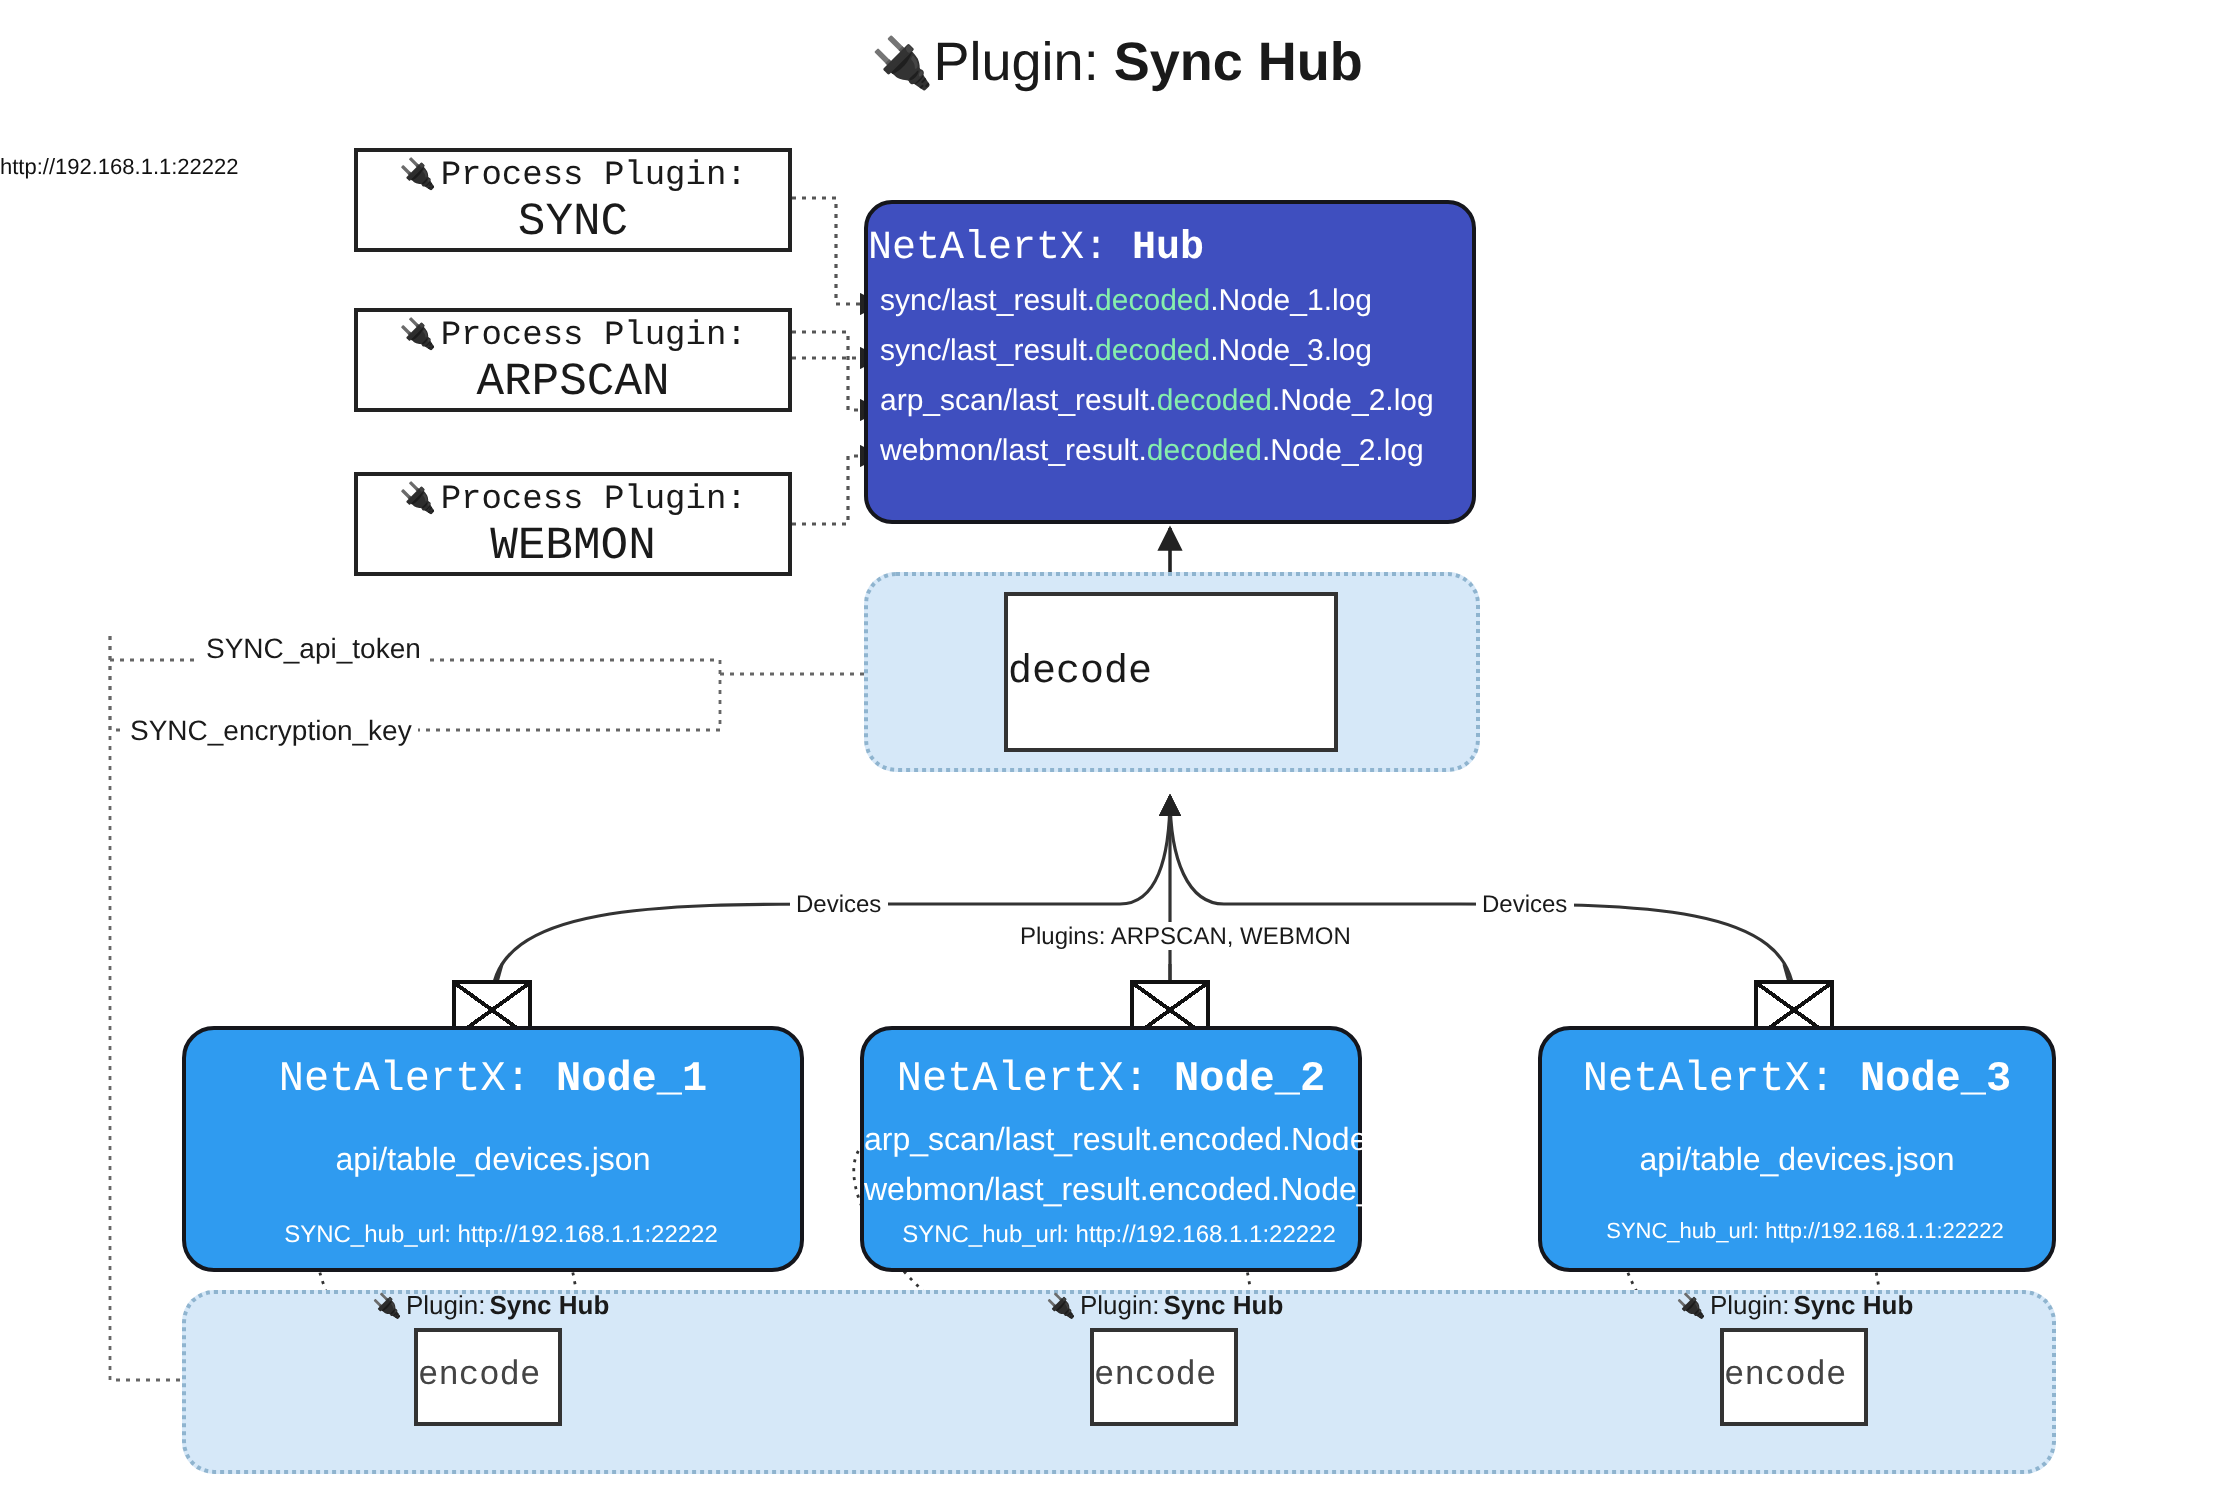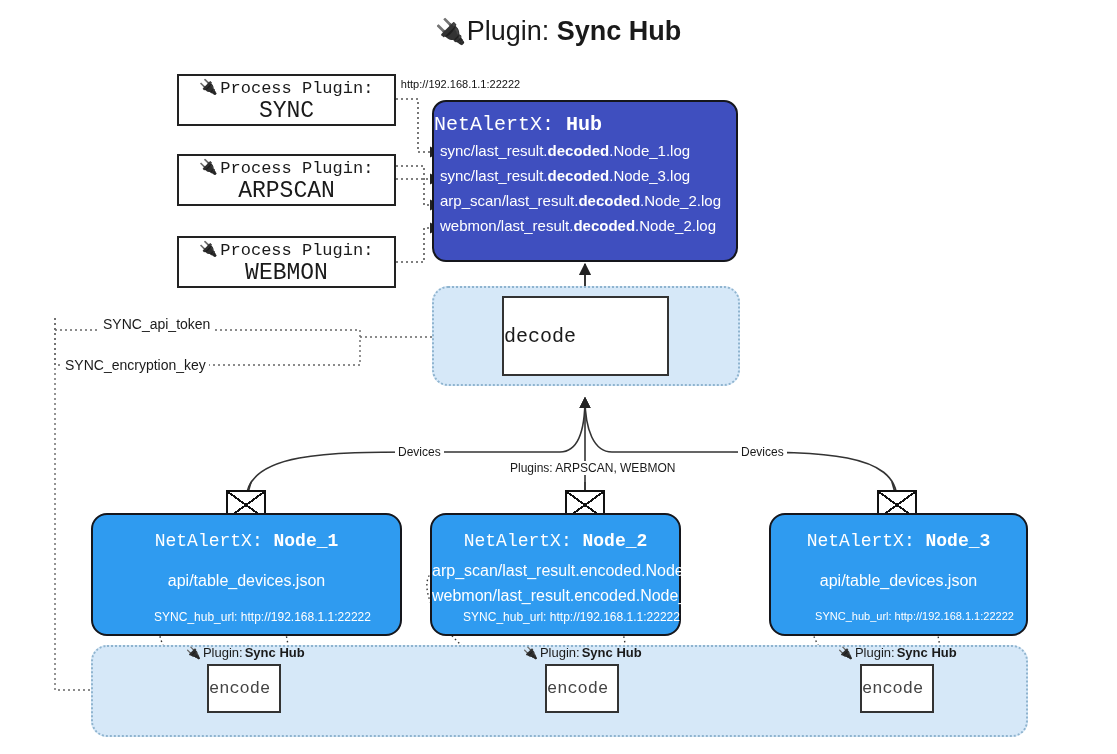"http://192.168.1.1:22222" div.hub-url { text-align: center -> none }
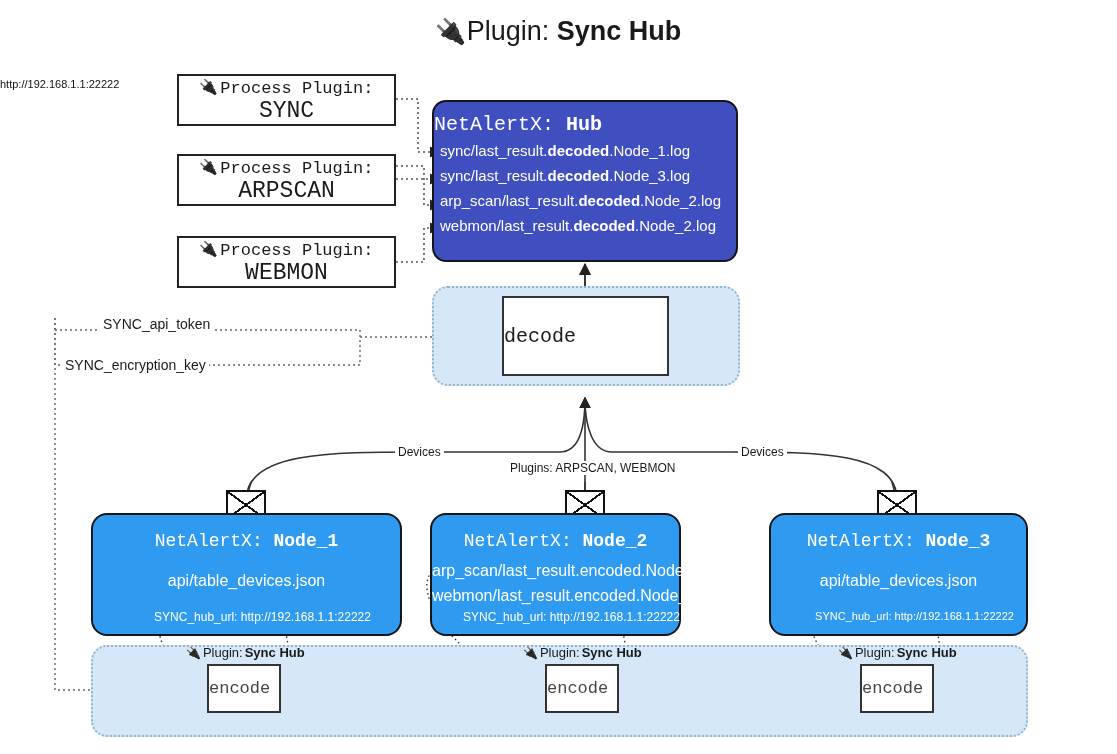"decoded" .hub-line b { color: #ffffff -> #86efac; font-weight: 700 -> 400 }
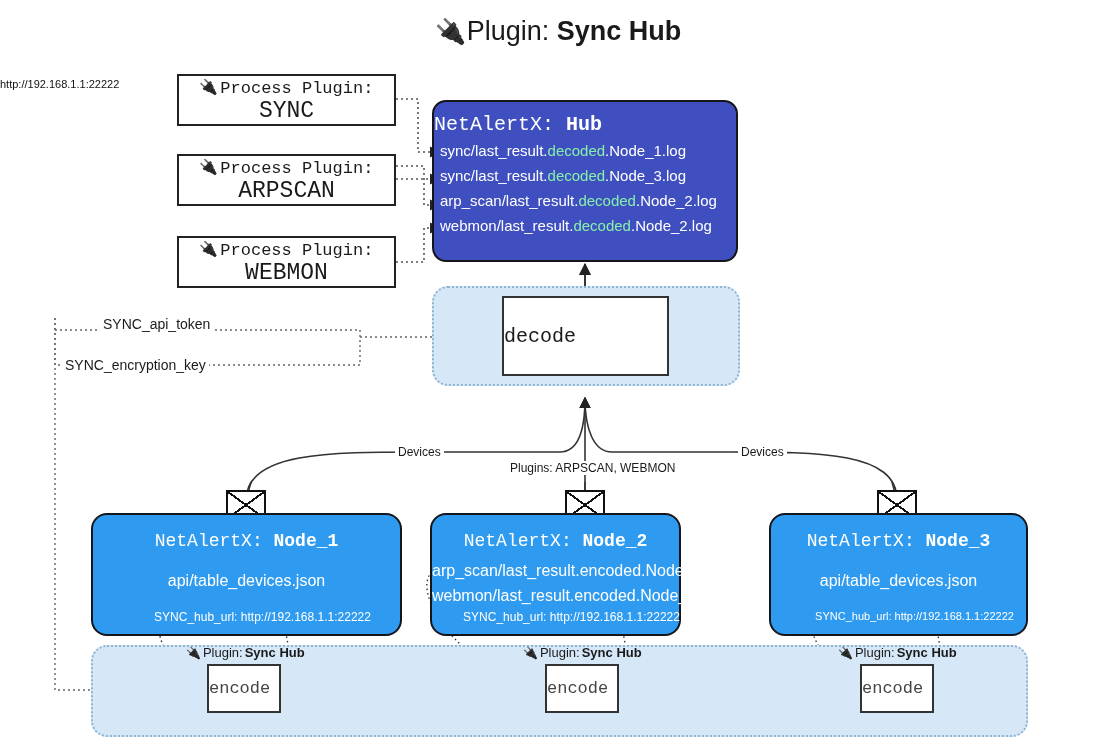"NetAlertX: Node_1" .node-title { font-size: 18px -> 21px }
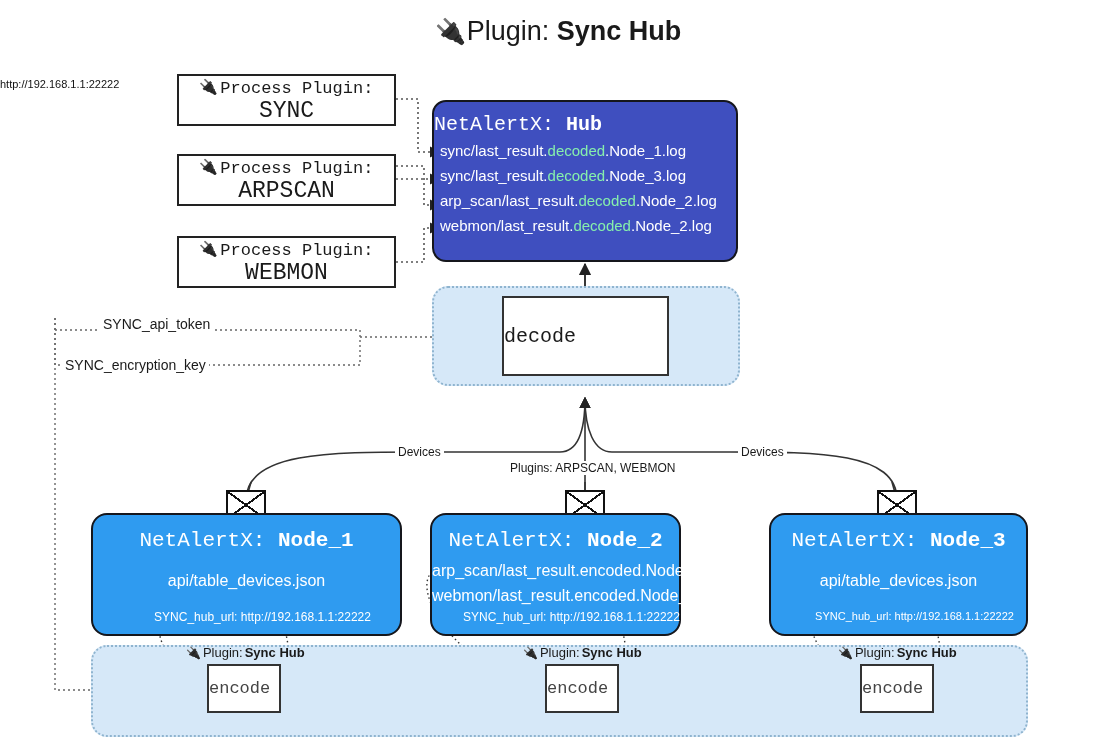"SYNC_hub_url: http://192.168.1.1:22222" .node-url { left: 16px -> 4px }
